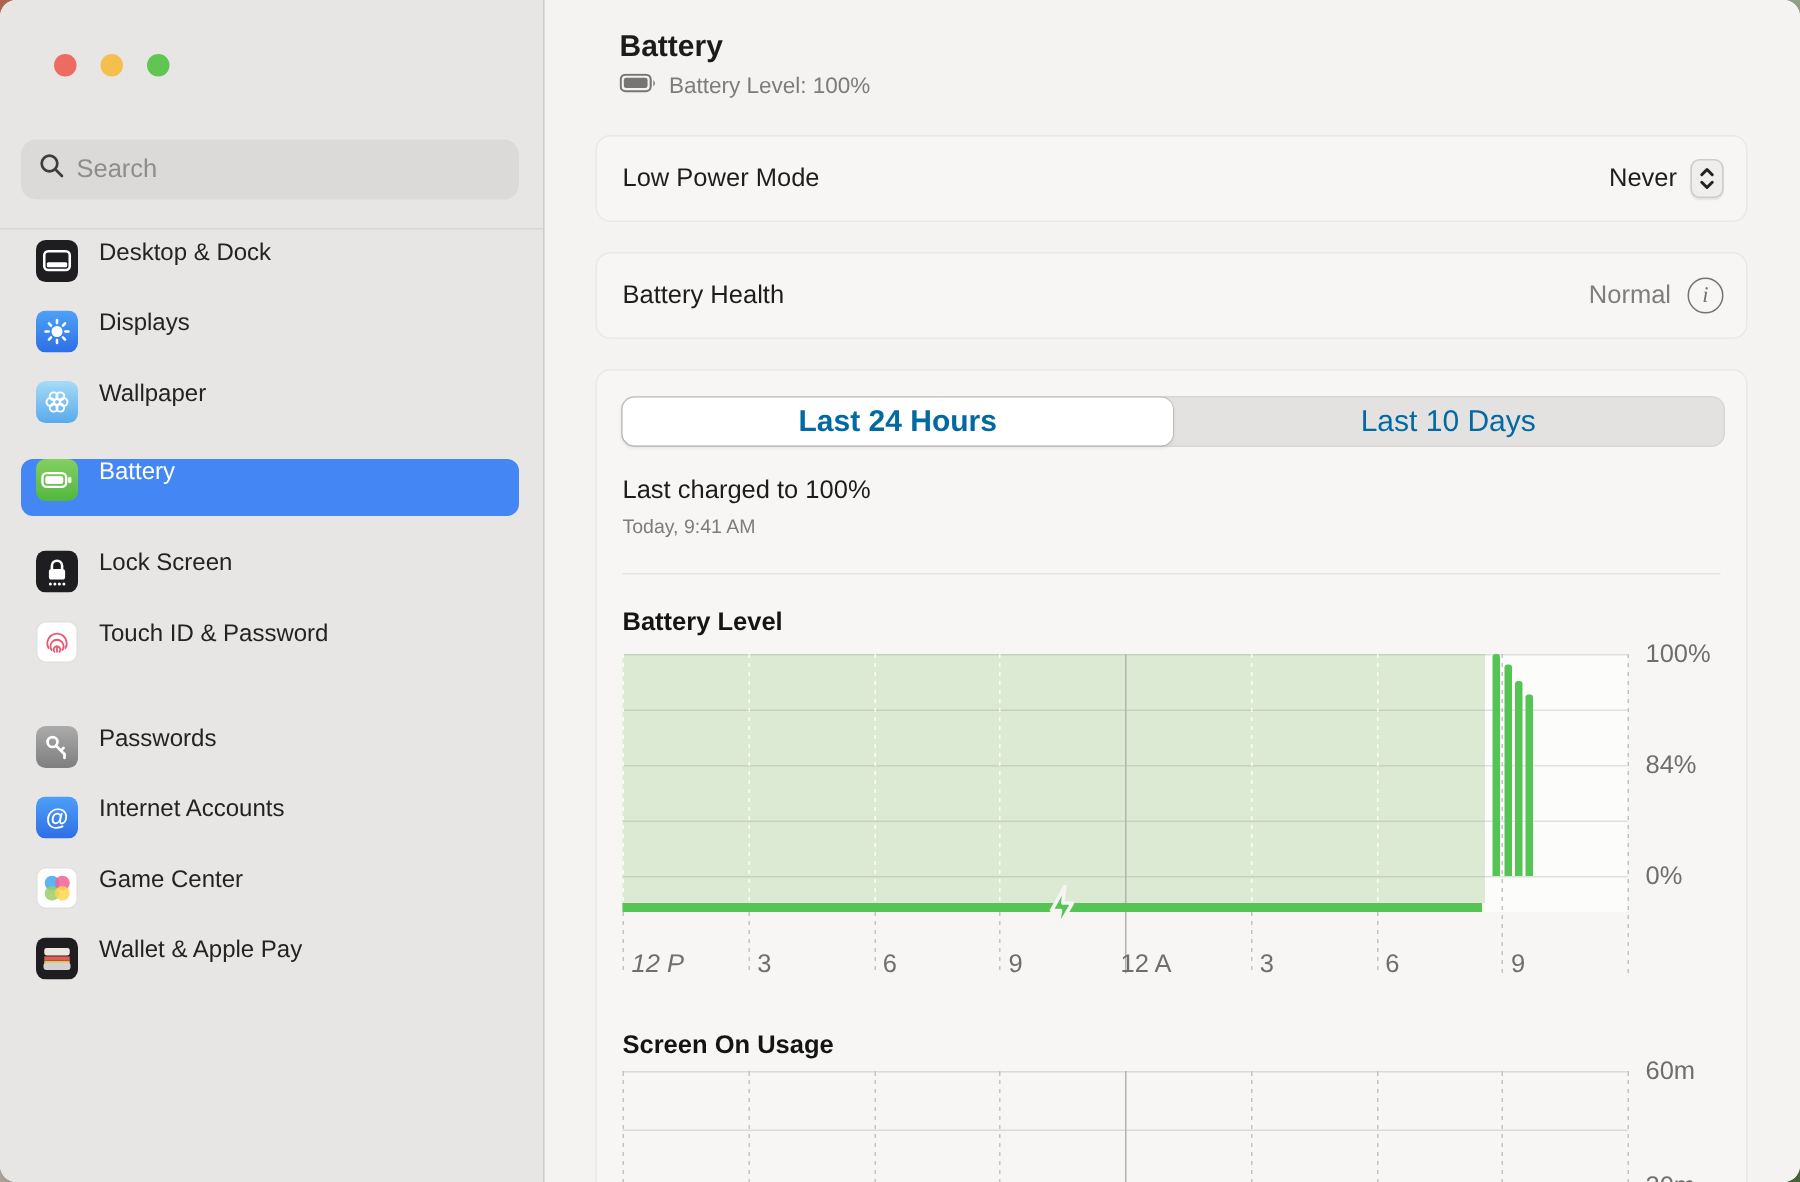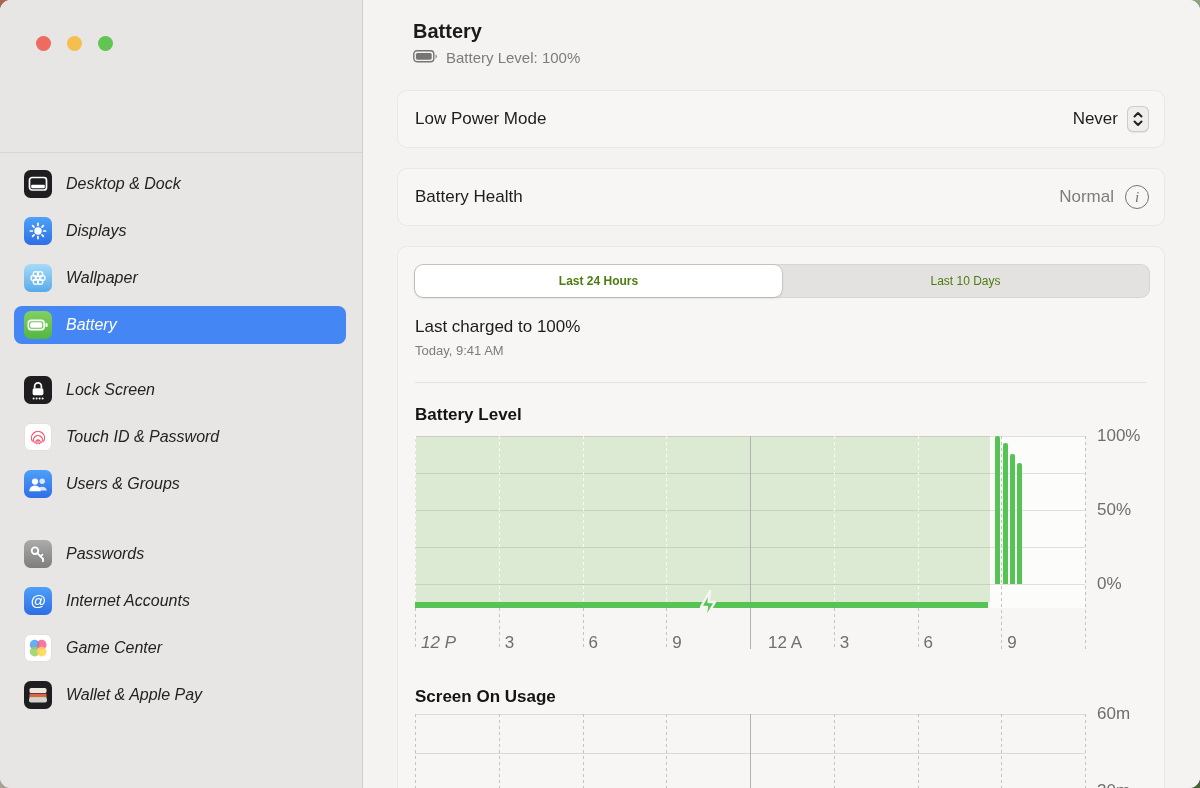"Search" div.search { html: none -> <div> <span> <svg> <circle></circle> <line></line> </svg> </span> <span>Search</span> </div> }
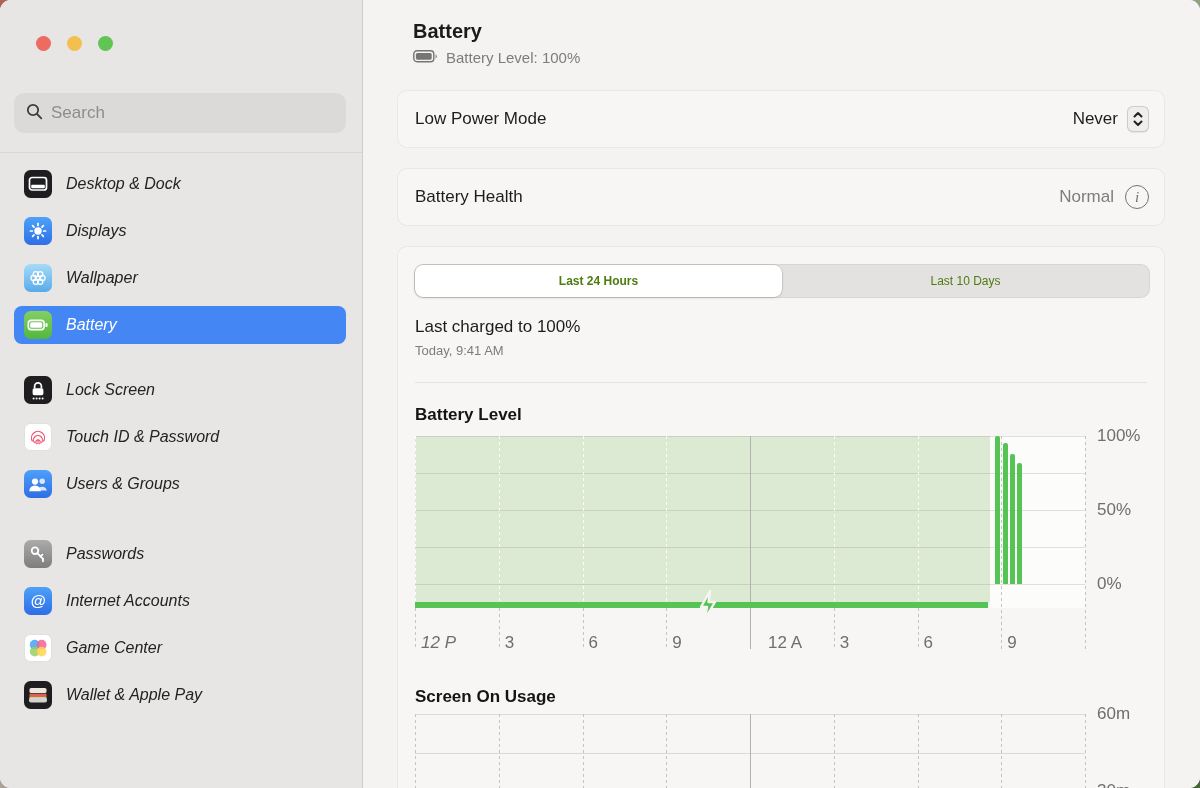"Desktop & Dock" .side-item { align-items: center -> none; font-style: italic -> none }
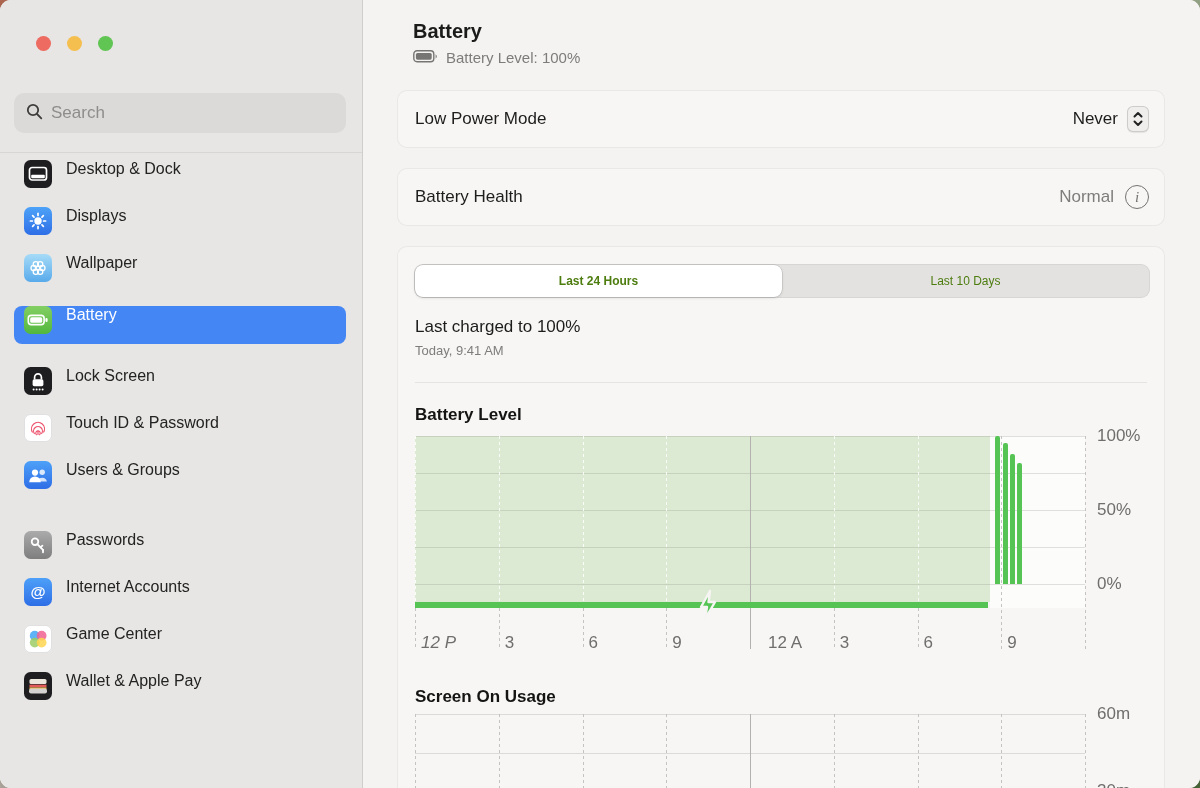"Last 24 Hours" .seg .opt { color: #4d7c0f -> #0369a1; font-size: 12px -> 20px }
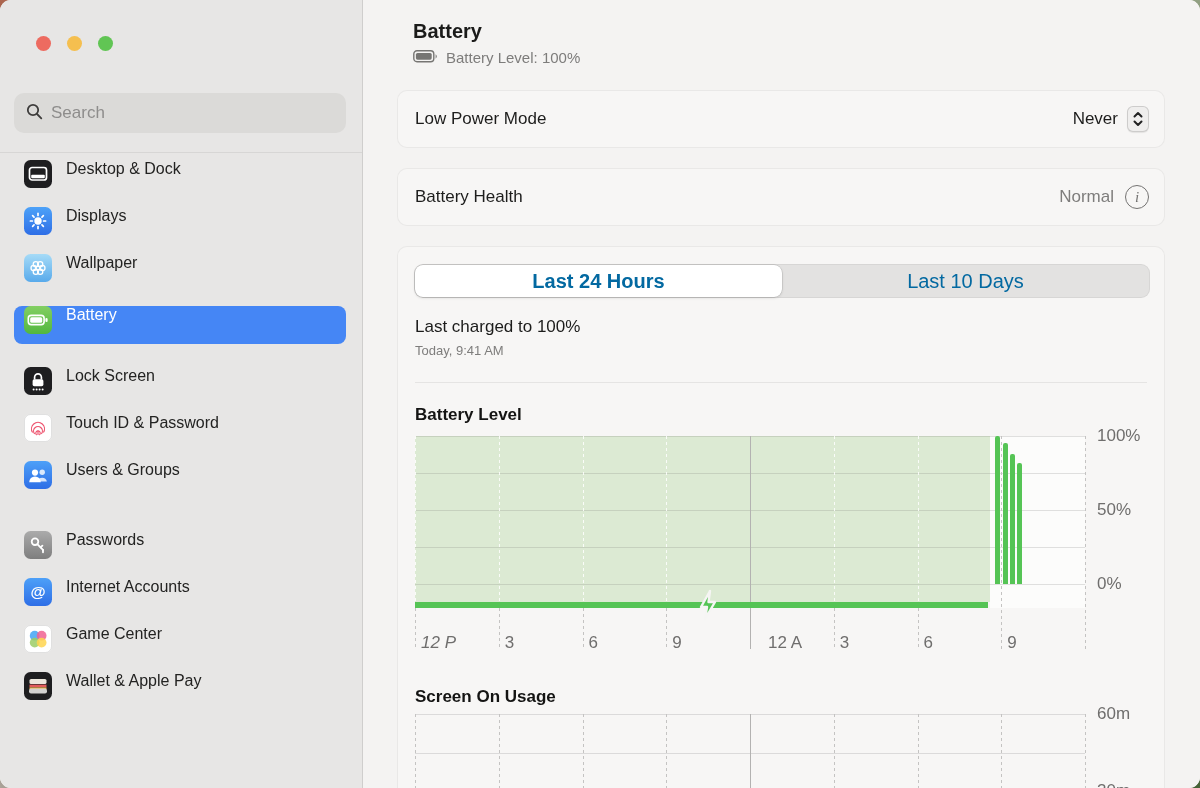"Users & Groups" div.side-item { html: <div> <span> <svg> <defs> <linearGradient> <stop></stop> <stop></stop> </linearGradient> </defs> <rect></rect> <circle></circle> <path></path> <circle></circle> <path></path> </svg> </span> <span>Users &amp; Groups</span> </div> -> none }
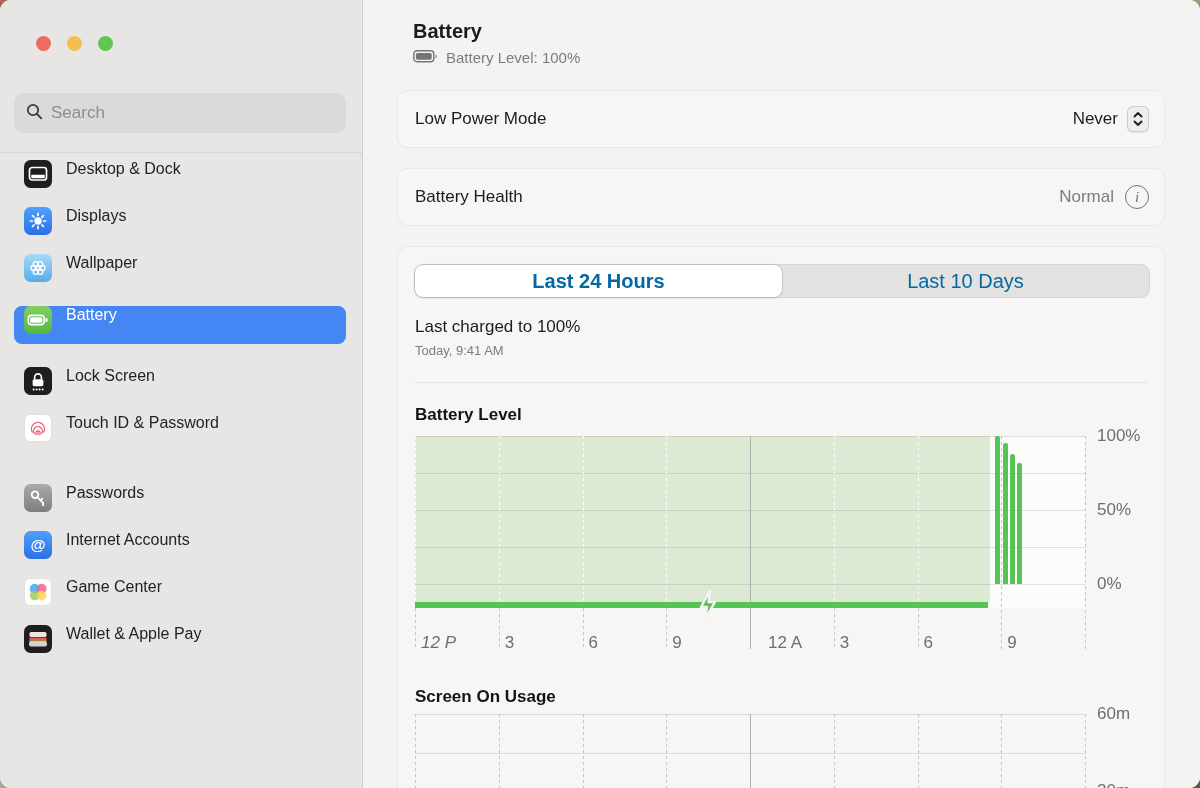"50%" div.ylab { text: 50% -> 84% }
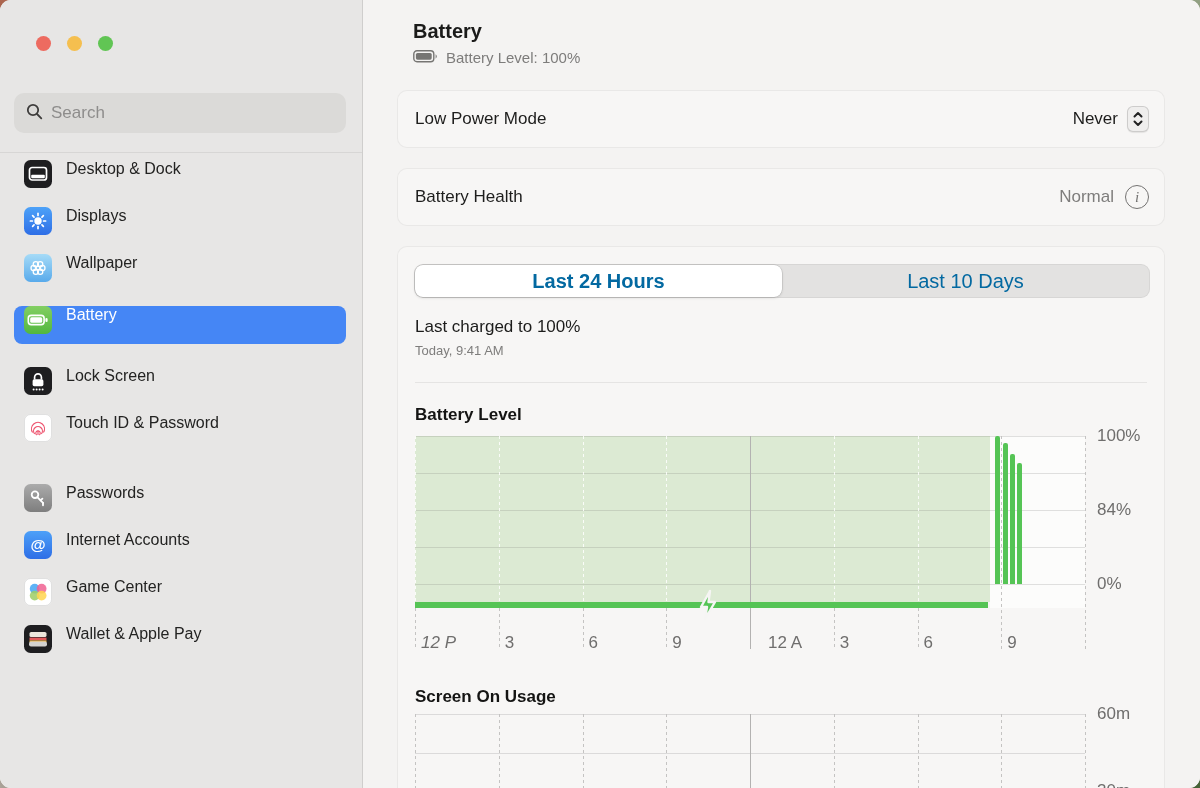"12 A" div.xlab { left: 353px -> 332px }
